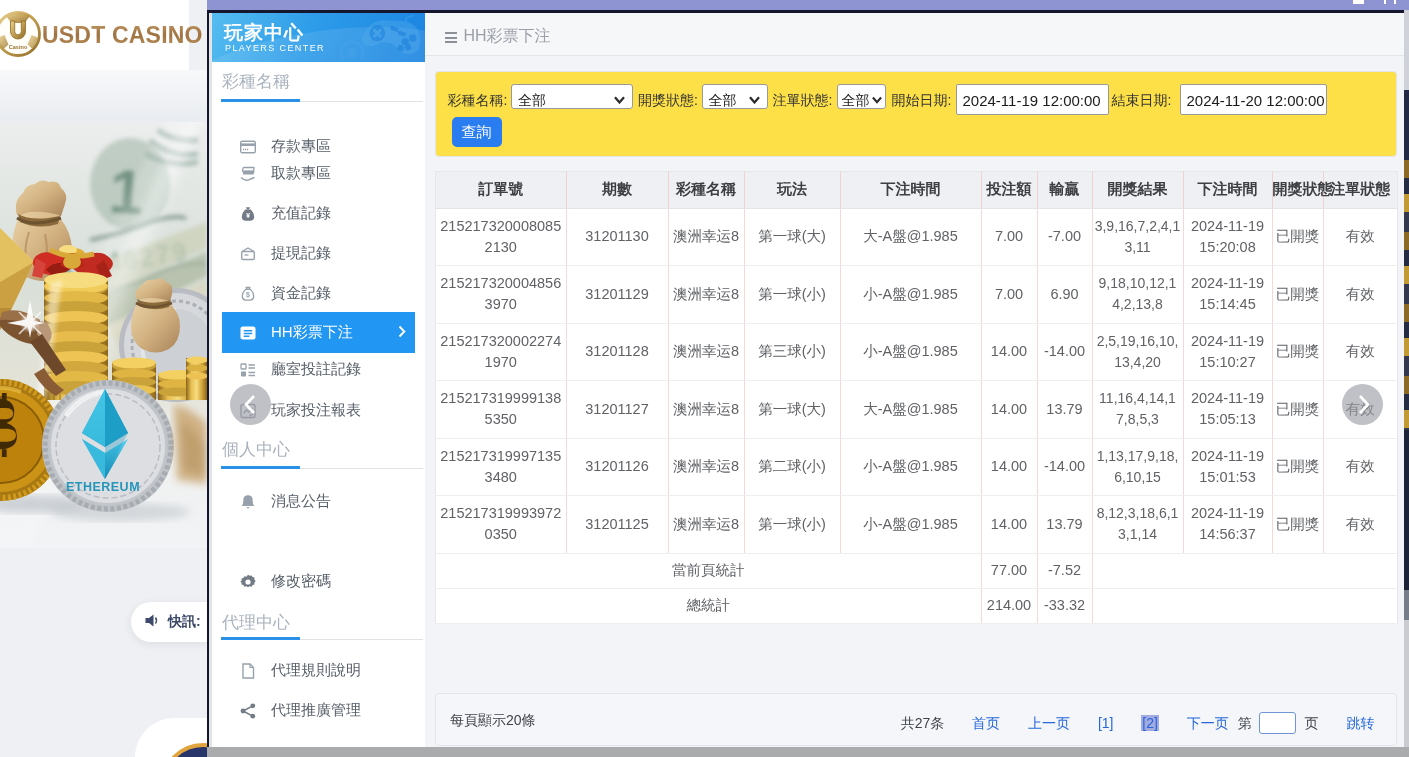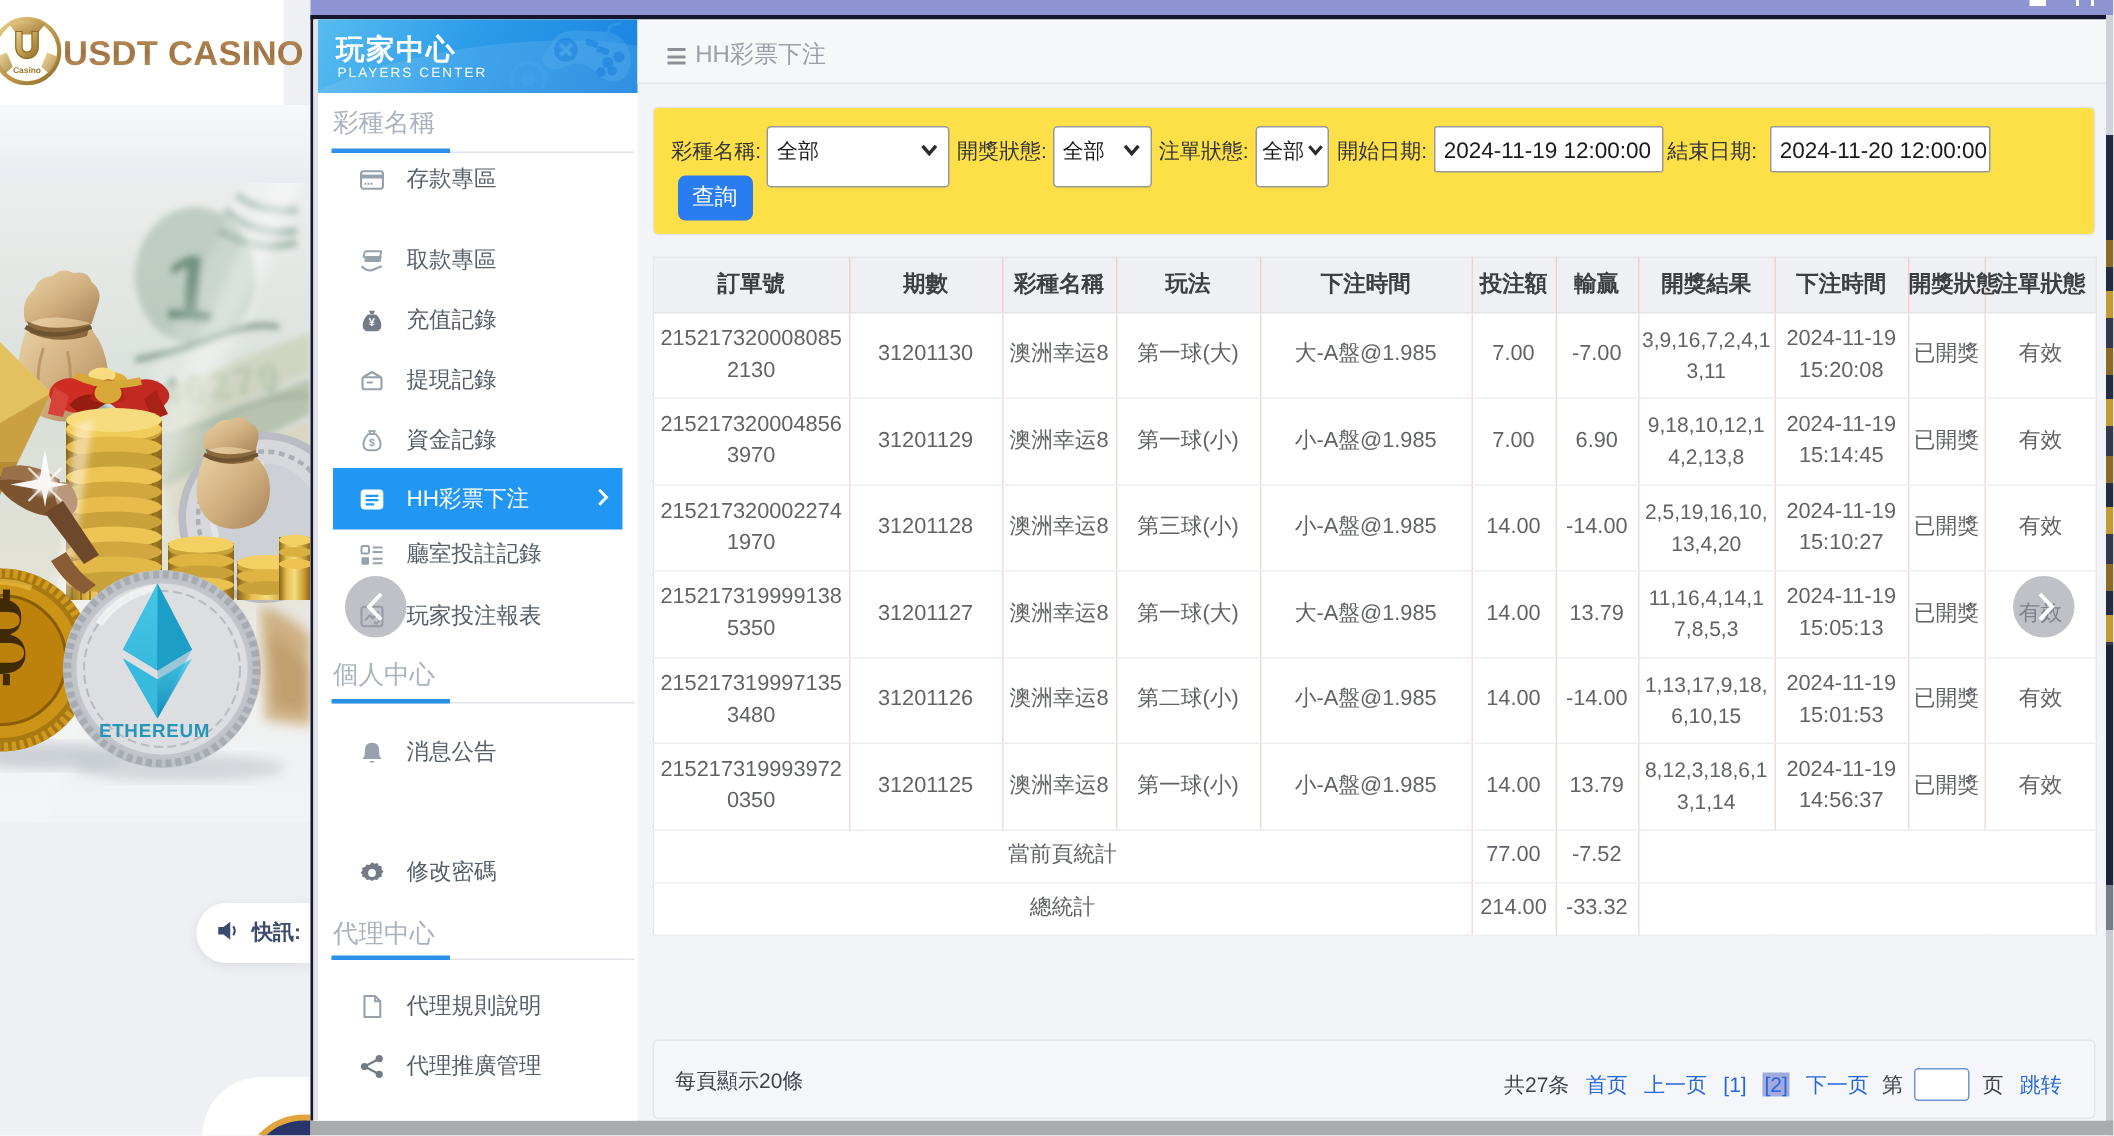"全部" .sel { height: 41px -> 25px }
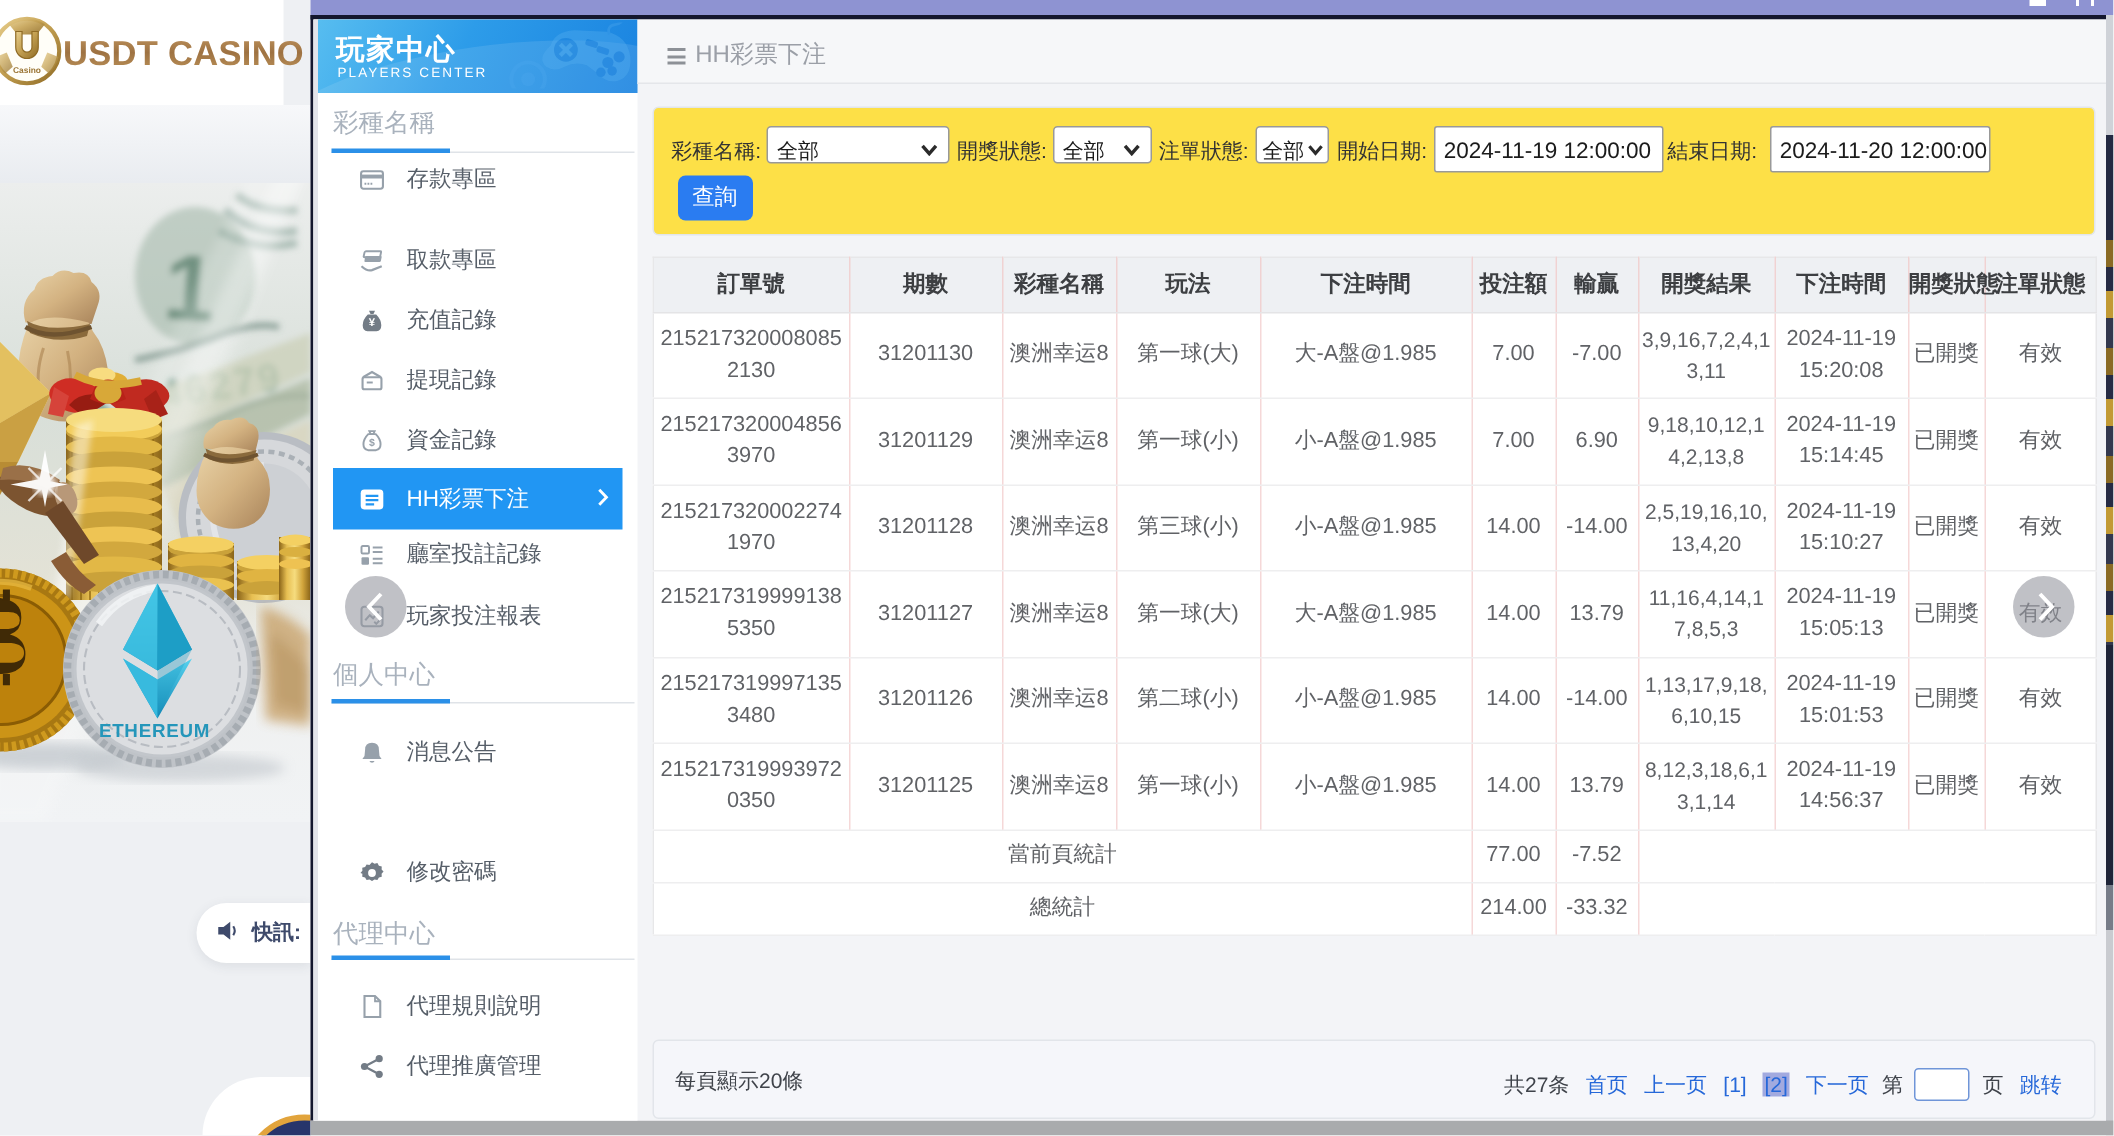"存款專區" div.mi { top: 87px -> 114px }
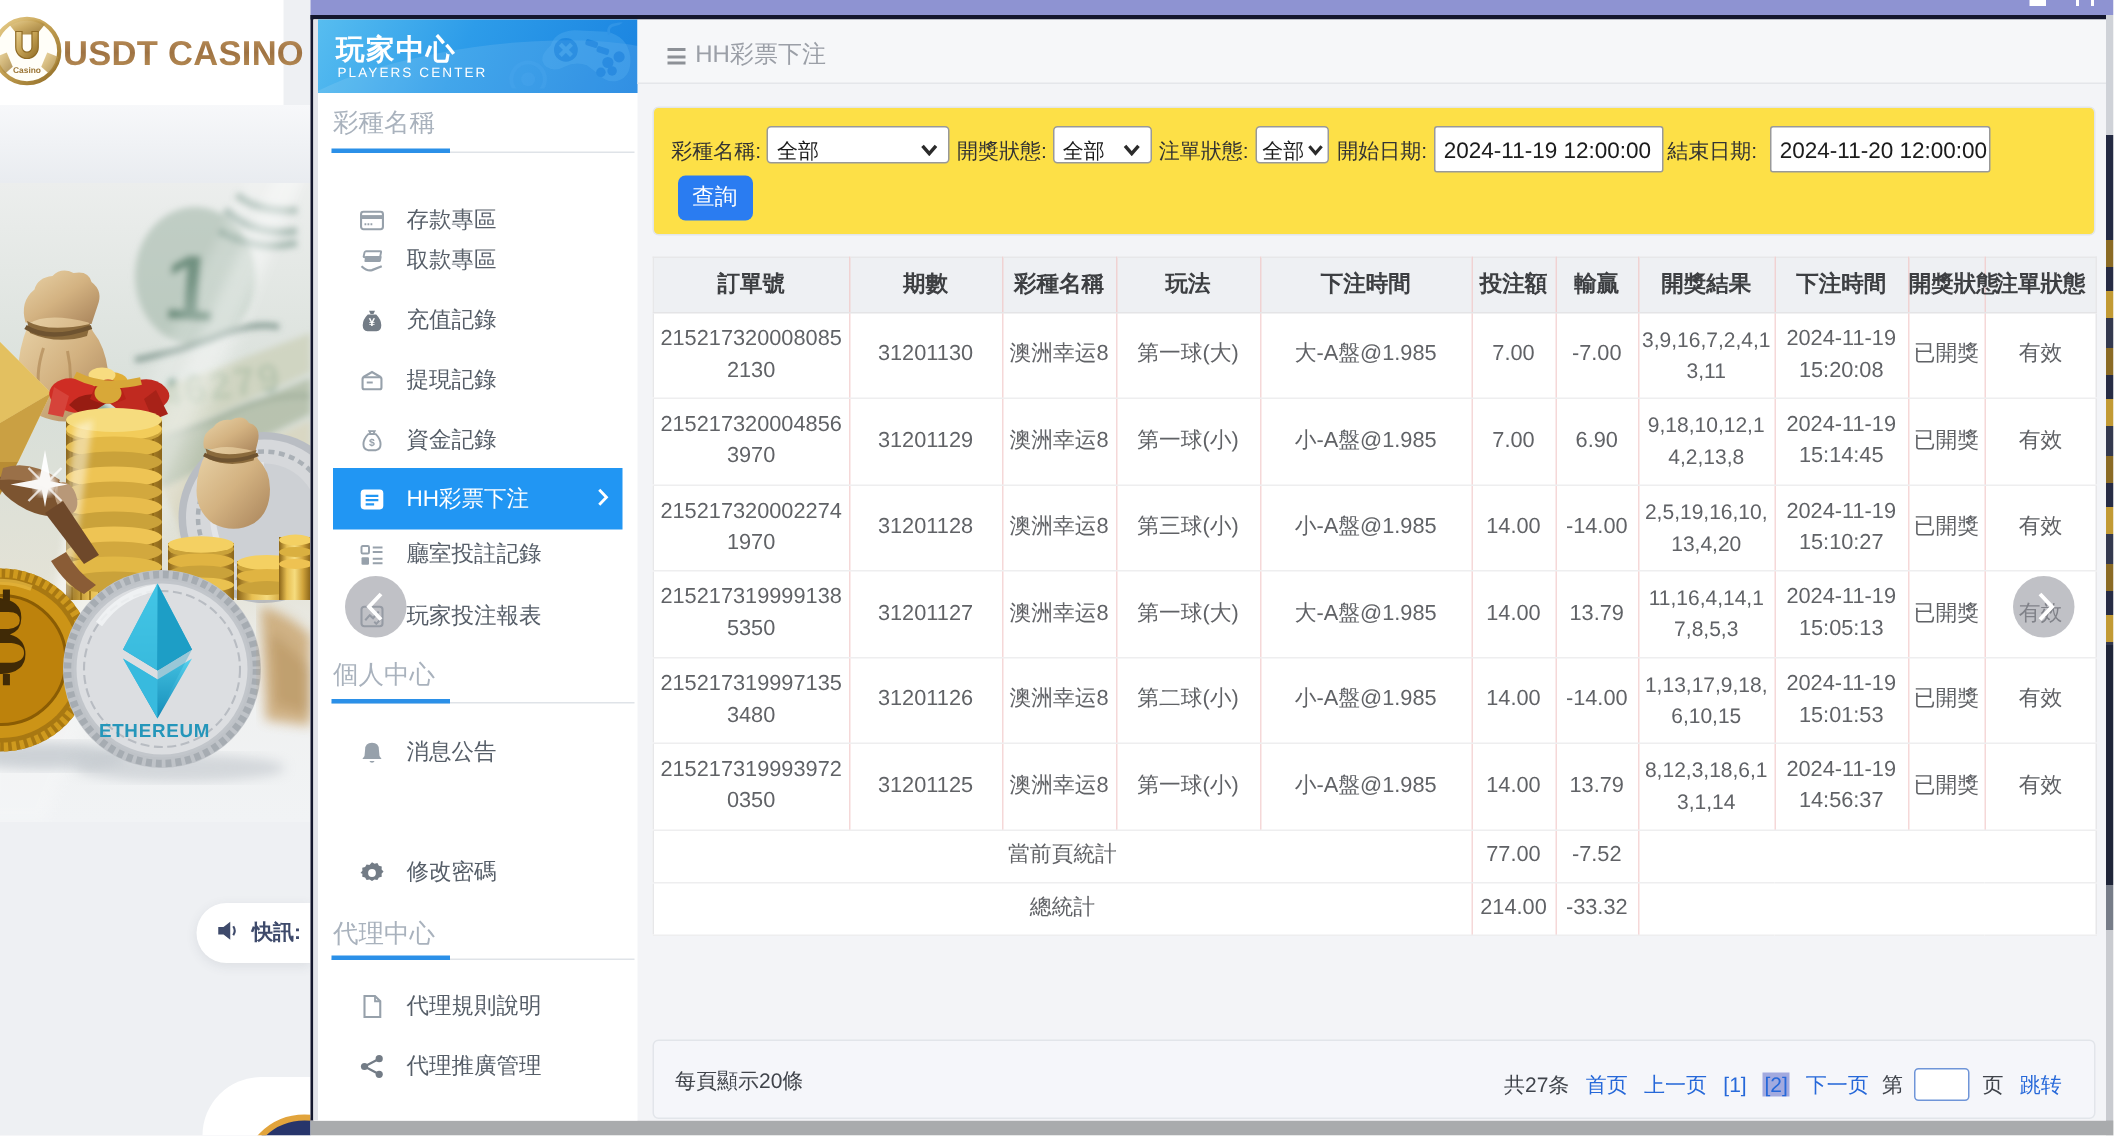"首页" #foot .r a { margin-left: 7px -> 24px }
